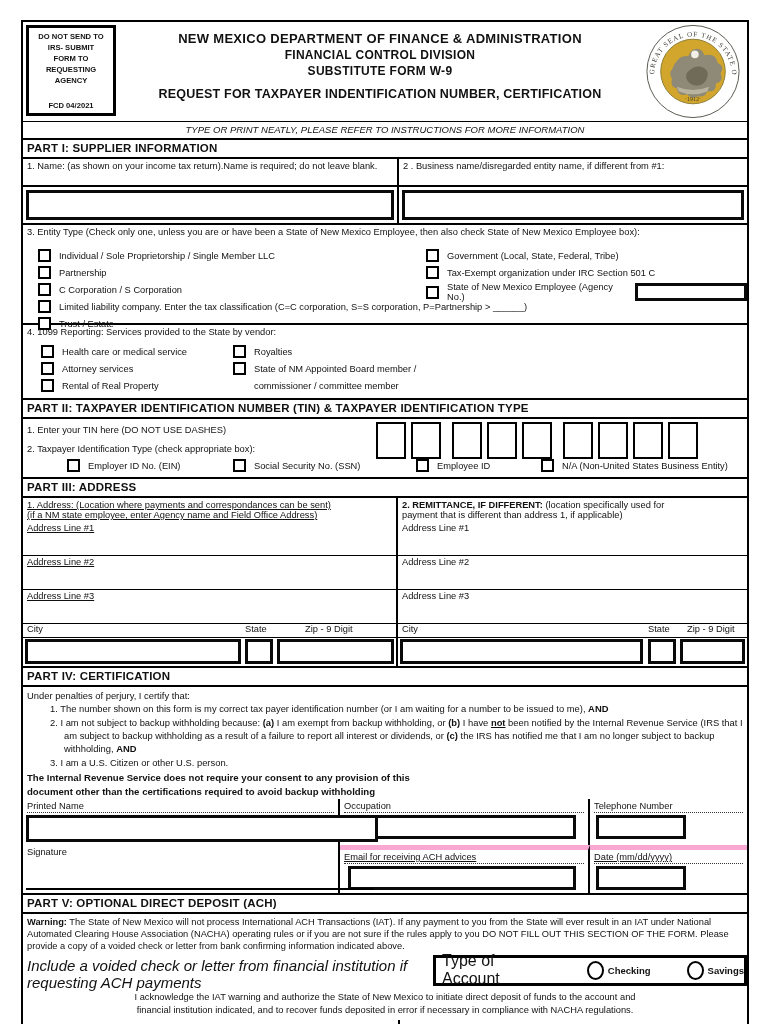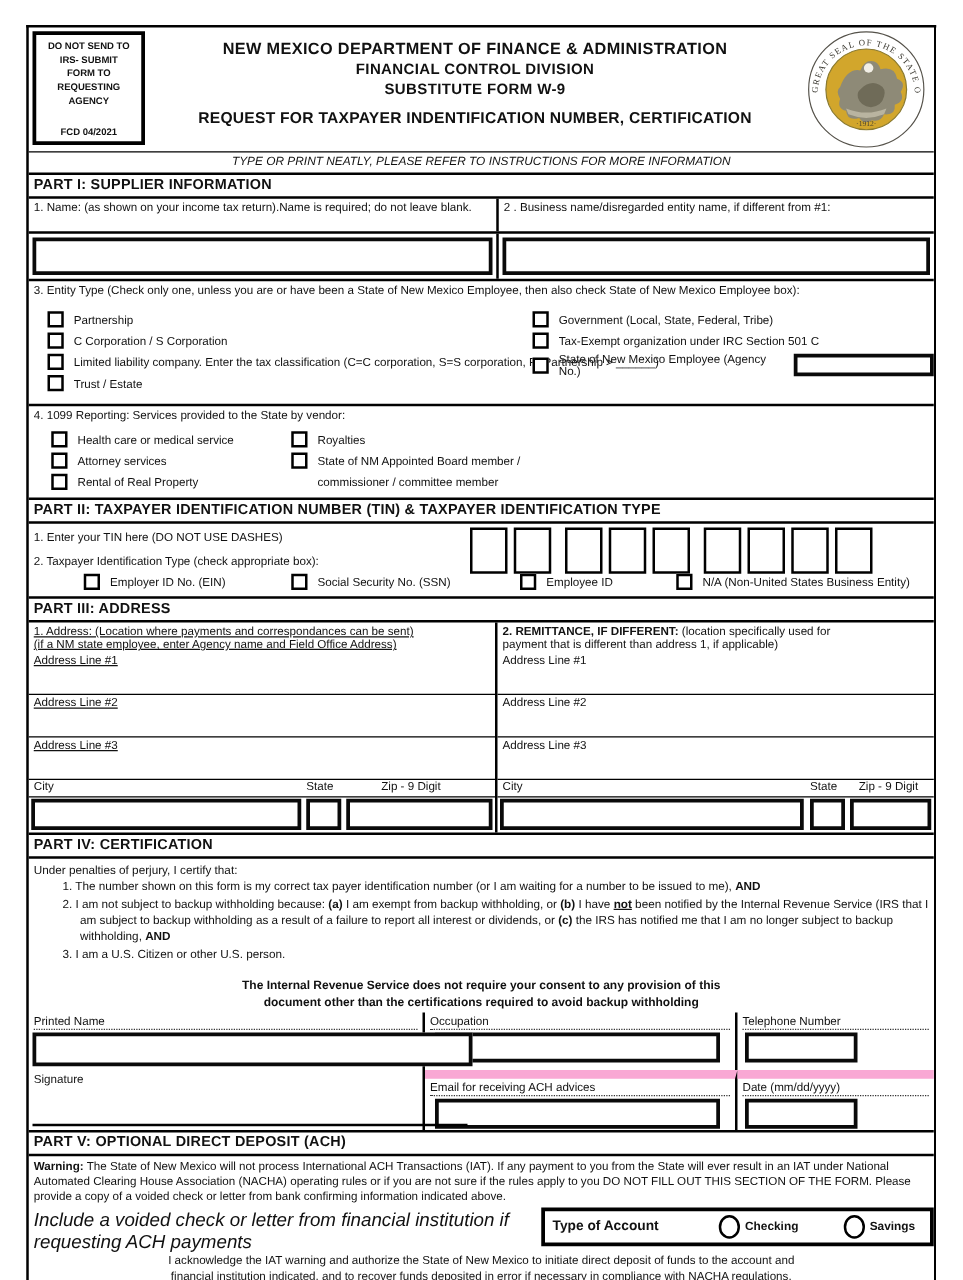"Individual / Sole Proprietorship /" div.cbrow { html: none -> <div> <span></span> <span>Individual / Sole Proprietorship / Single Member LLC</span> </div> }
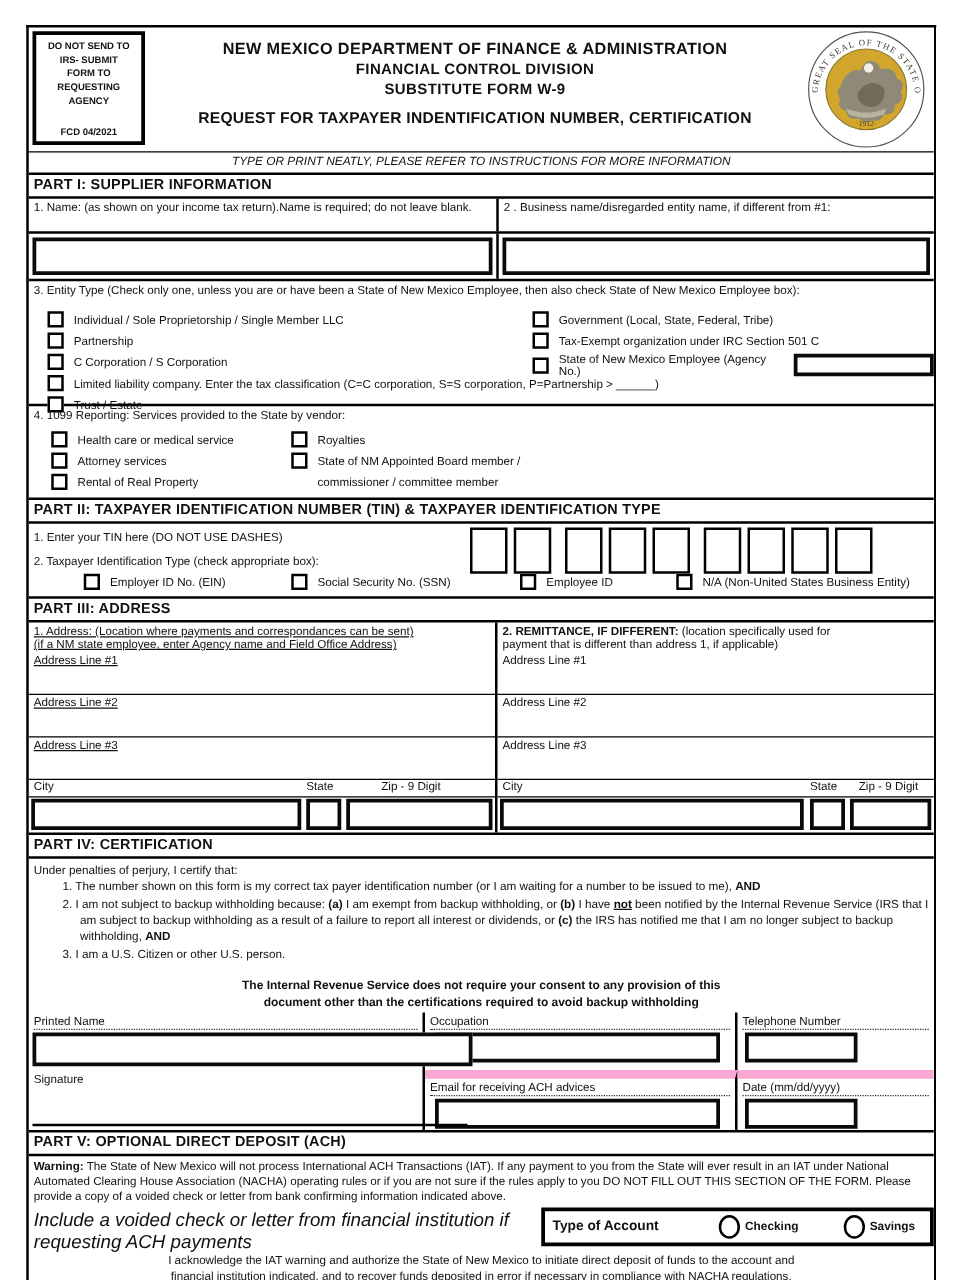"The Internal Revenue Service does" .note { margin-top: 13px -> 2px; text-align: center -> none }
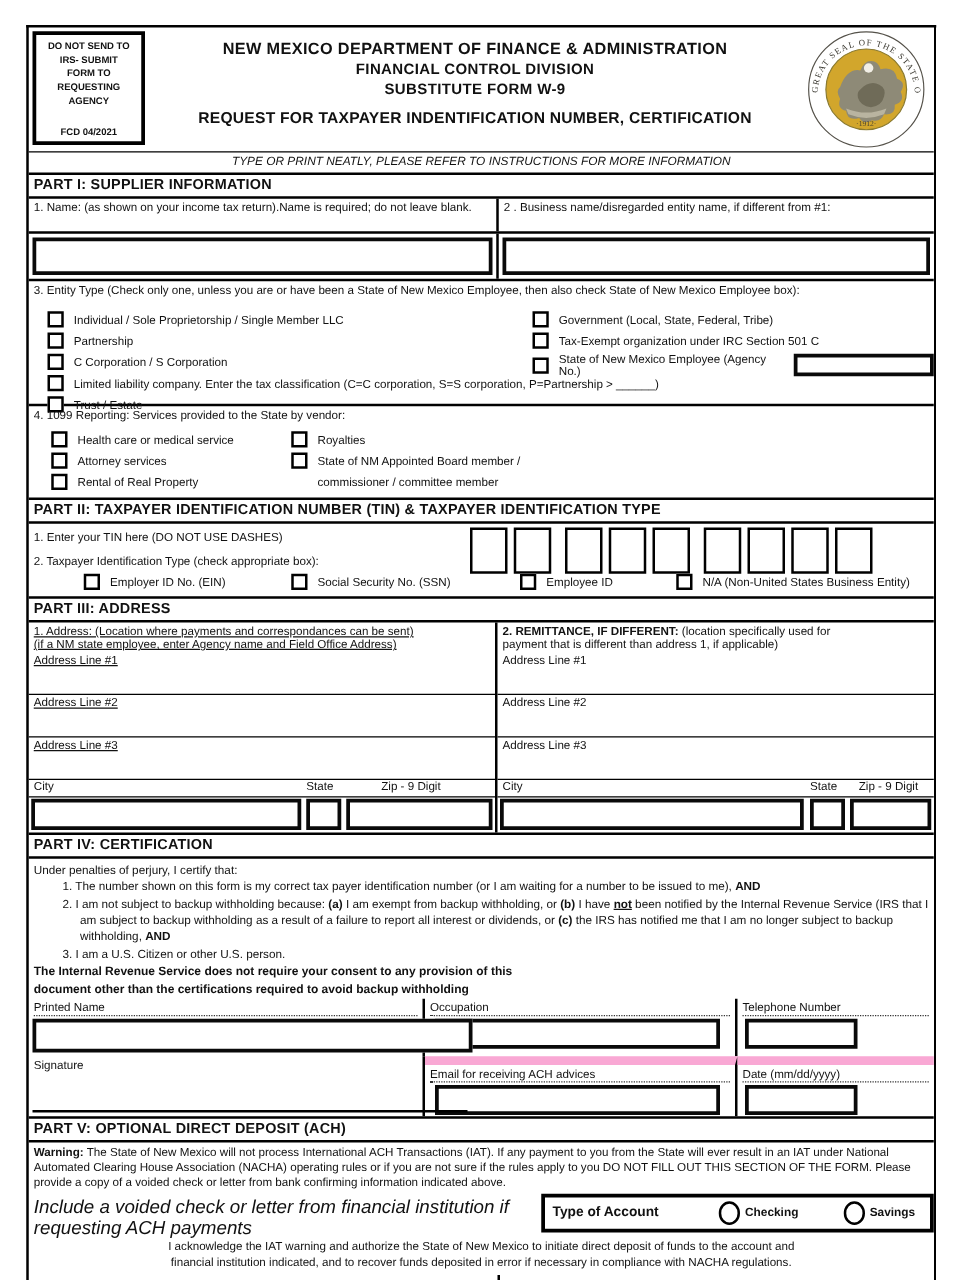"Email for receiving ACH advices" .bt { border-top: 7px solid #f9a8d4 -> 5px solid #f9a8d4; text-decoration: none -> underline }
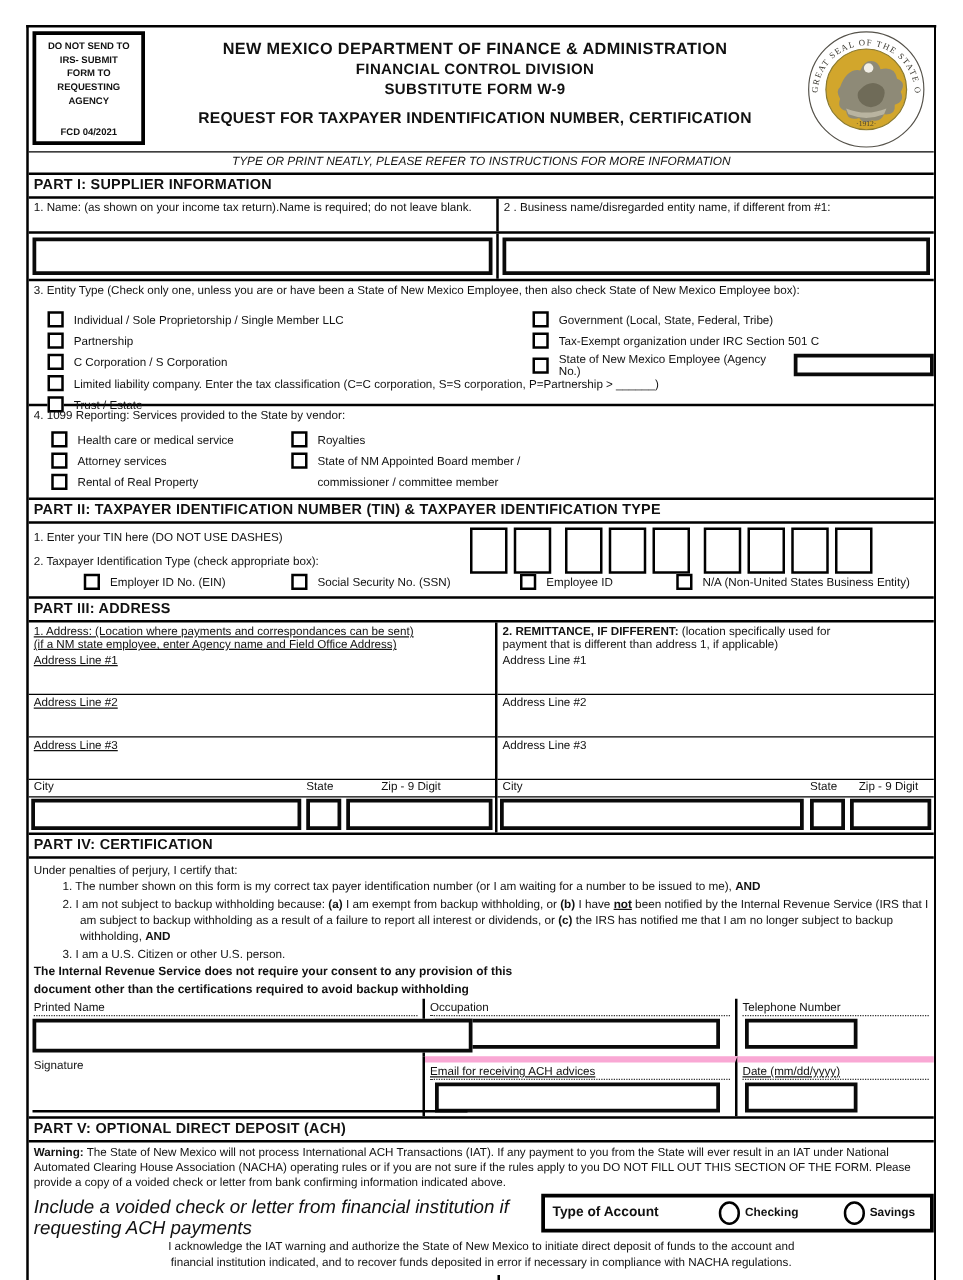"Type of Account" .typebox .tl { font-size: 11px -> 16px; font-weight: bold -> normal }
